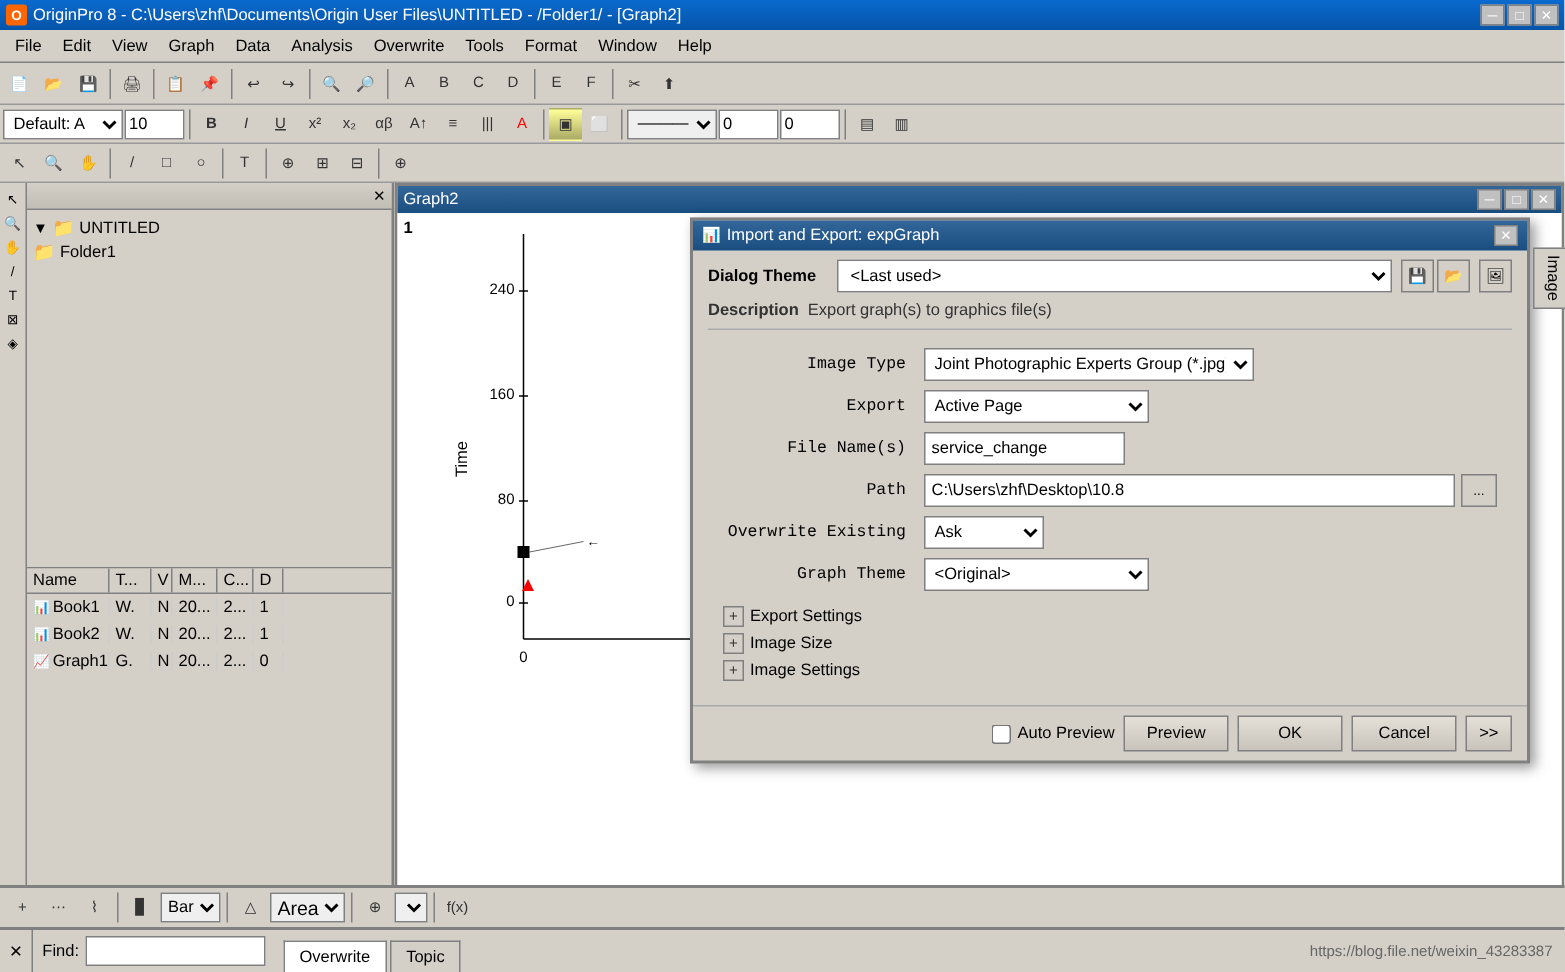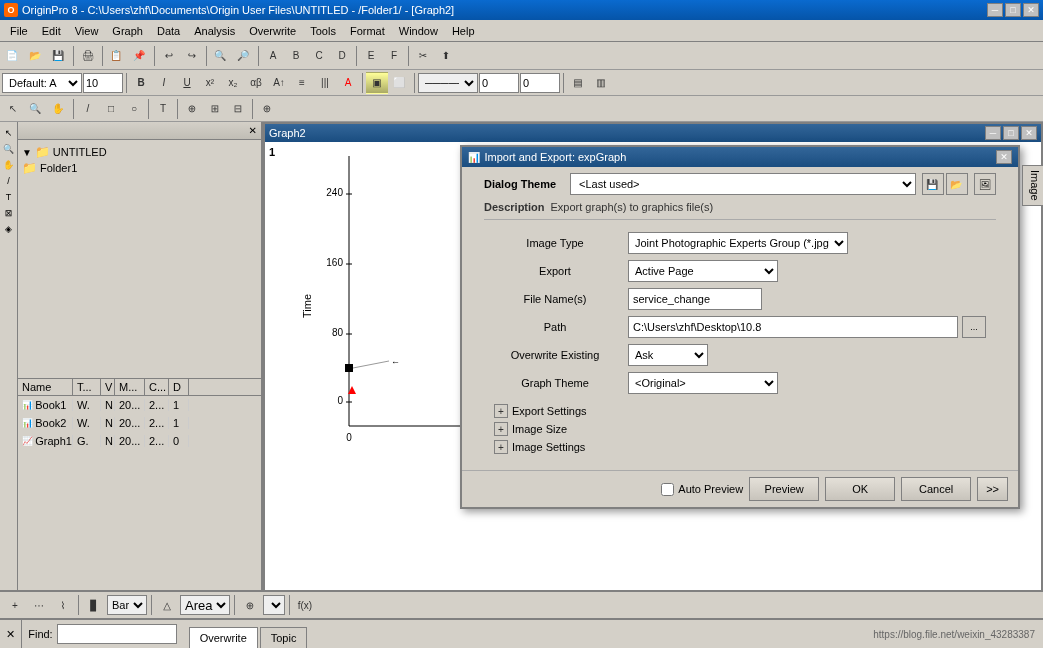"Dialog Theme" .dialog-body { padding: 6px 22px -> 6px 10px }
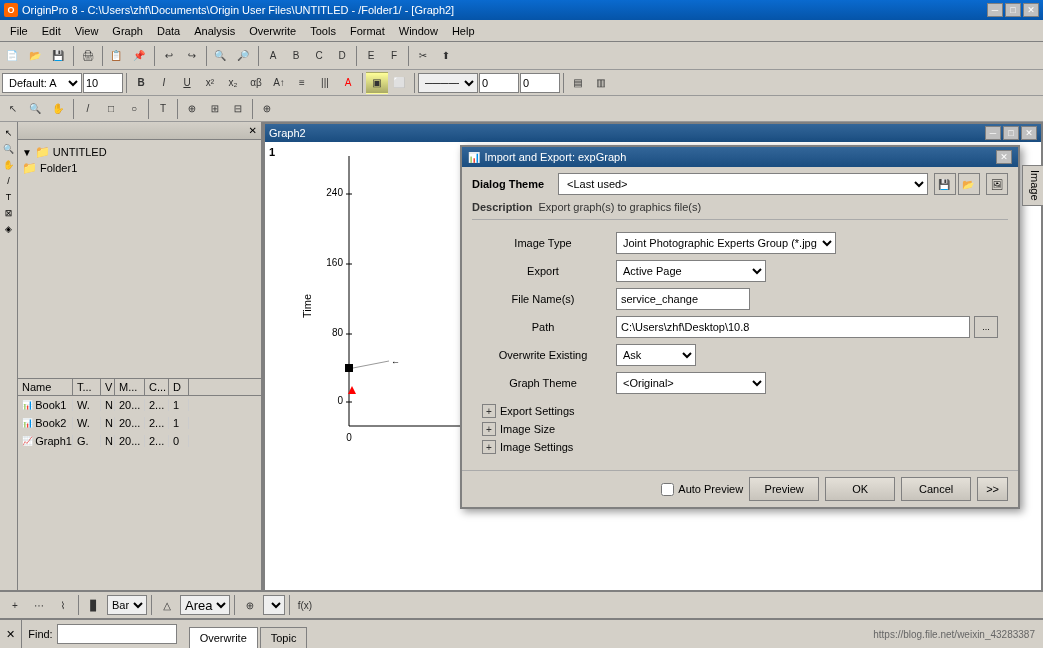"Image Type" .grid-label { font-family: none -> Liberation Mono, monospace; text-align: center -> right }
